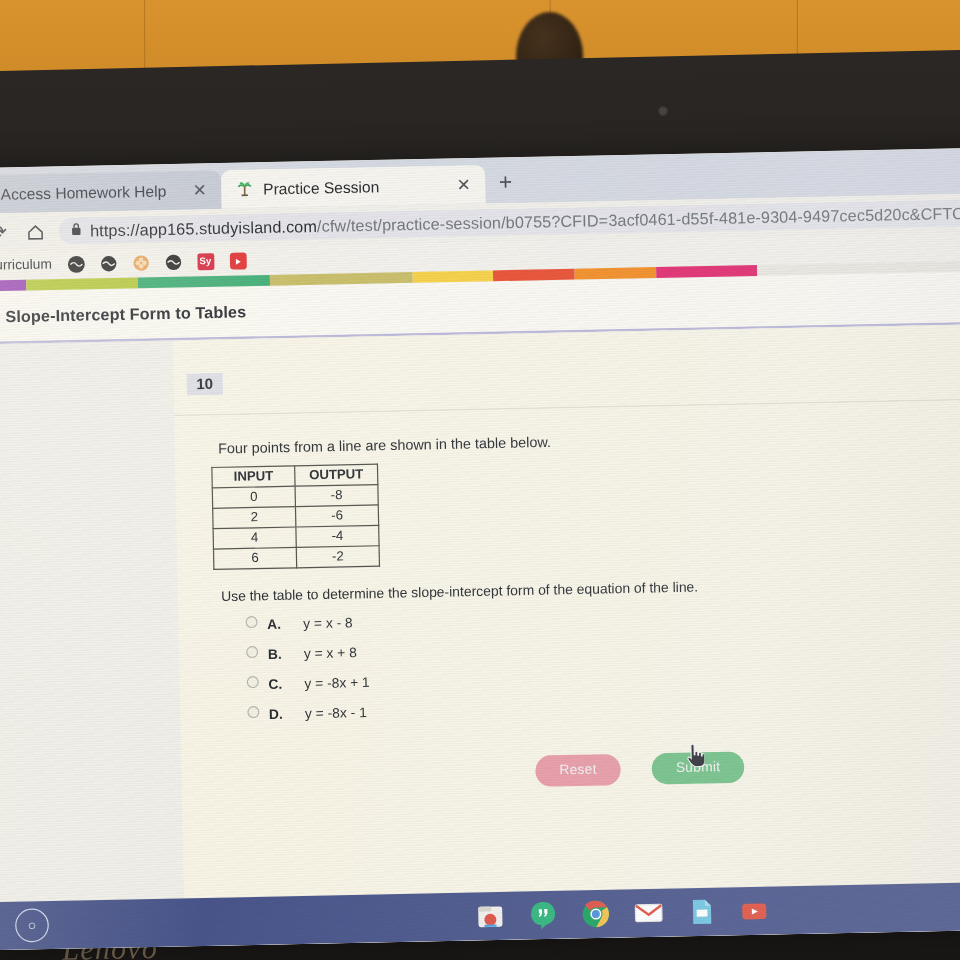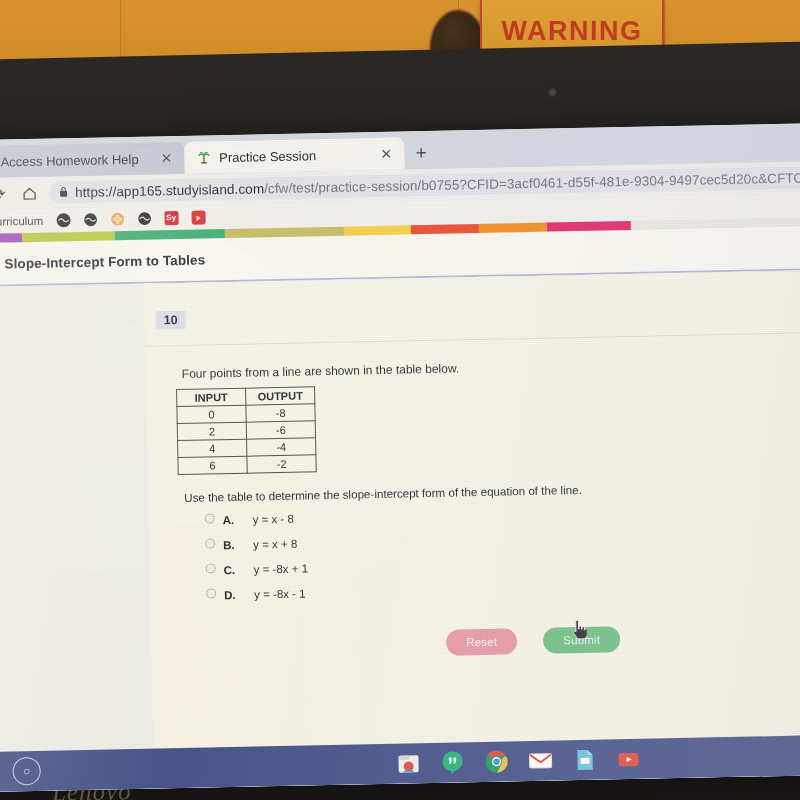"WARNING" div.warning-sign { html: <div> <span>WARNING</span> </div> -> none }
